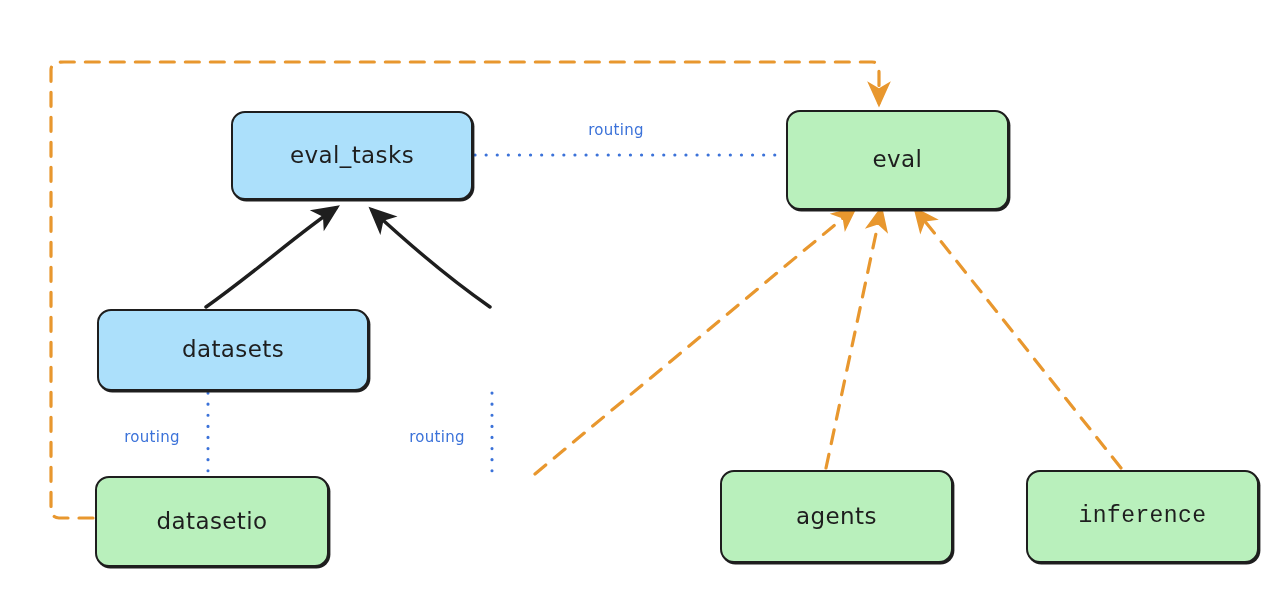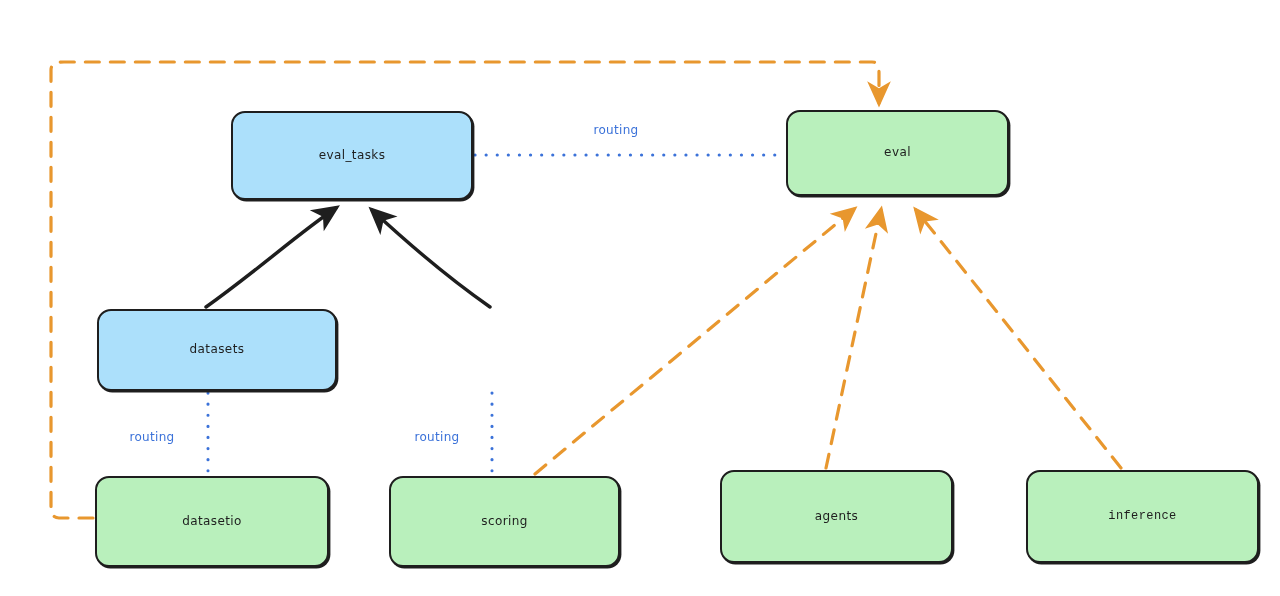"routing" .edge-label { font-size: 12px -> 15px }
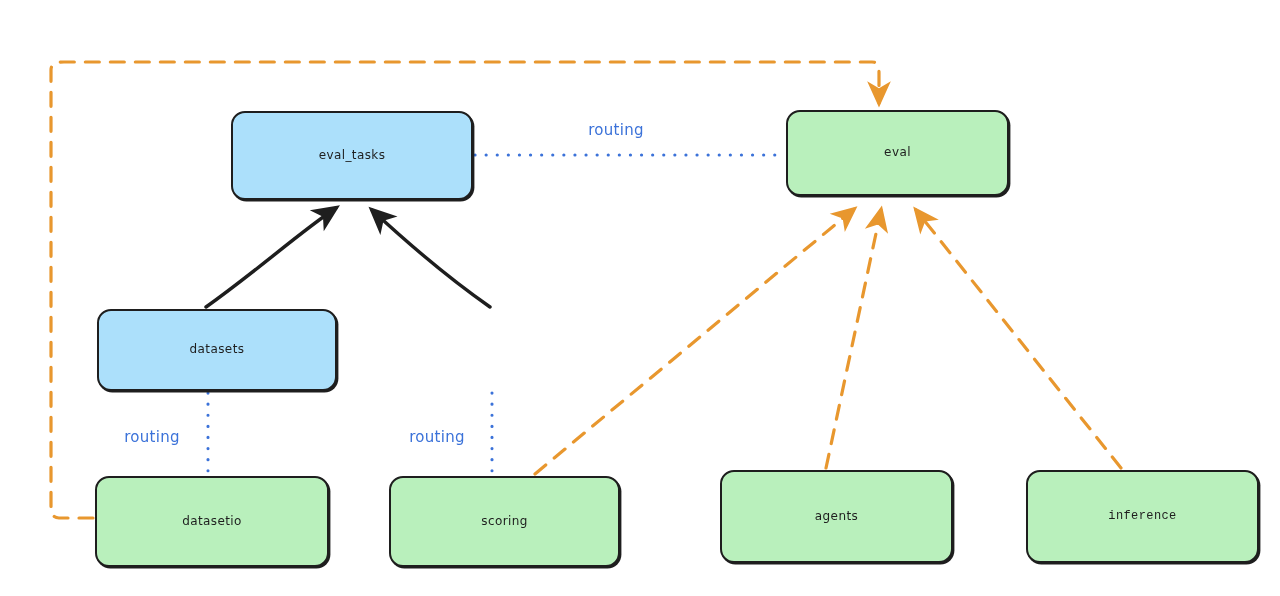"eval_tasks" .node { font-size: 12px -> 23px }
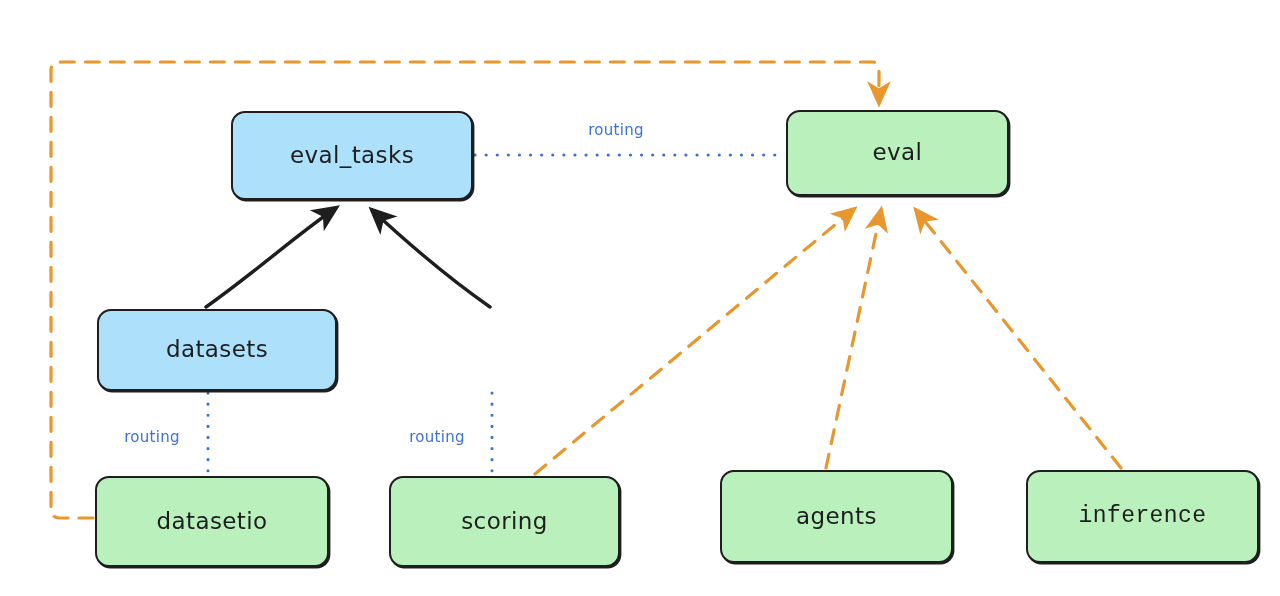"eval" div.node { height: 86px -> 100px }
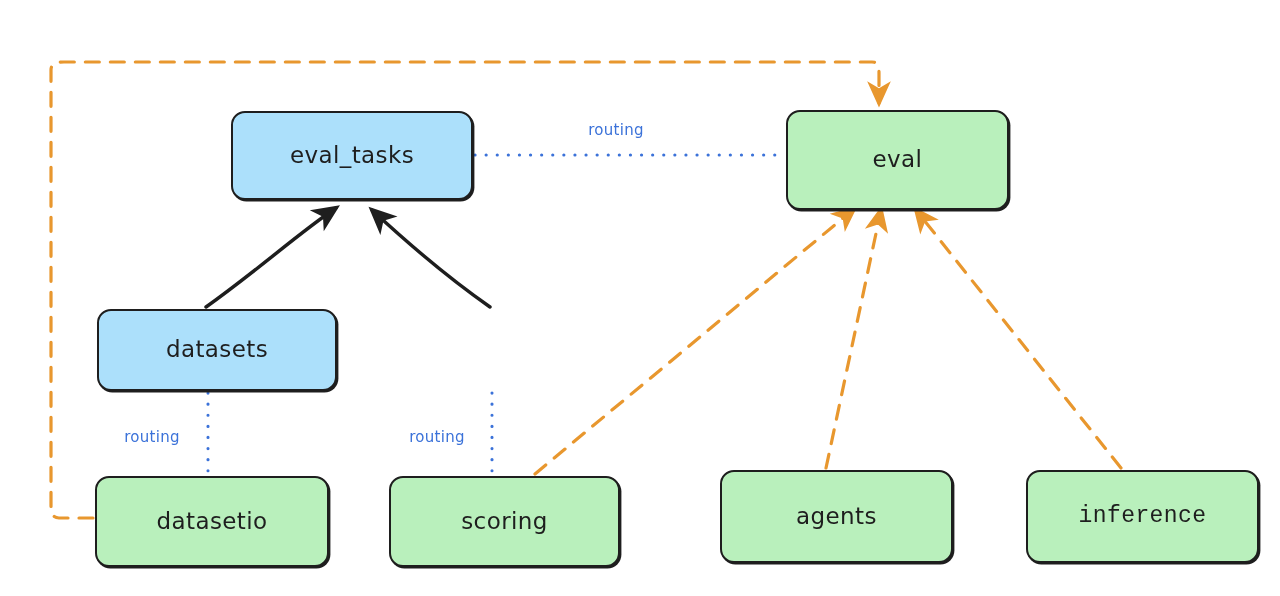"datasets" div.node { width: 240px -> 272px }
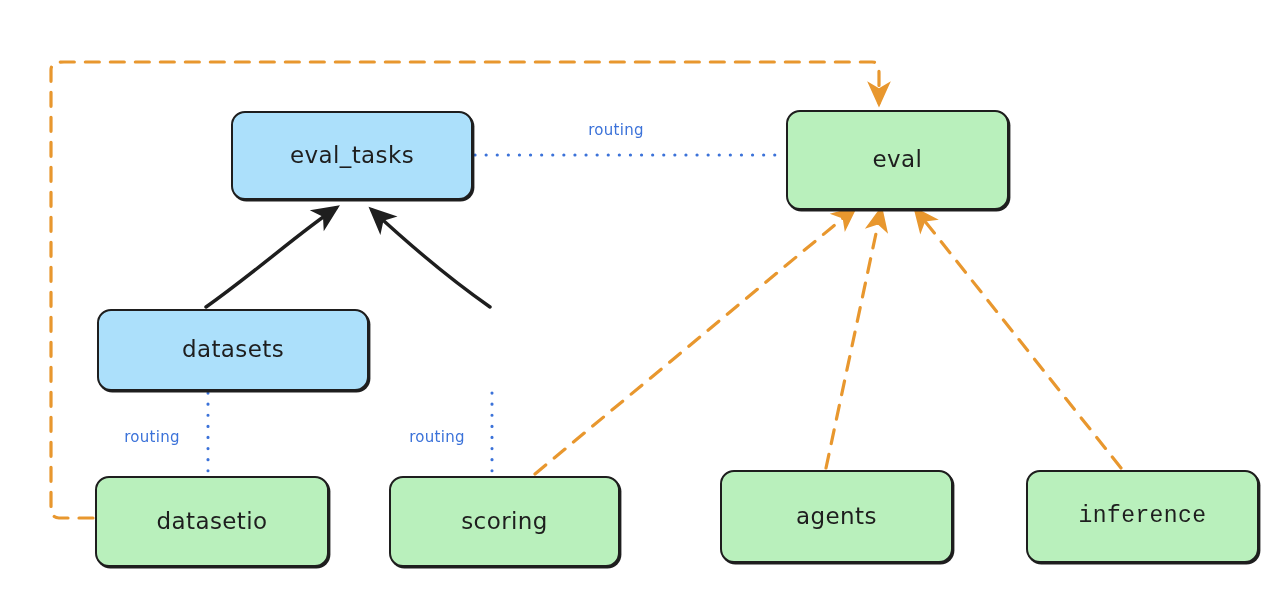"scoring" div.node { html: <div> <span>scoring</span> </div> -> none }
